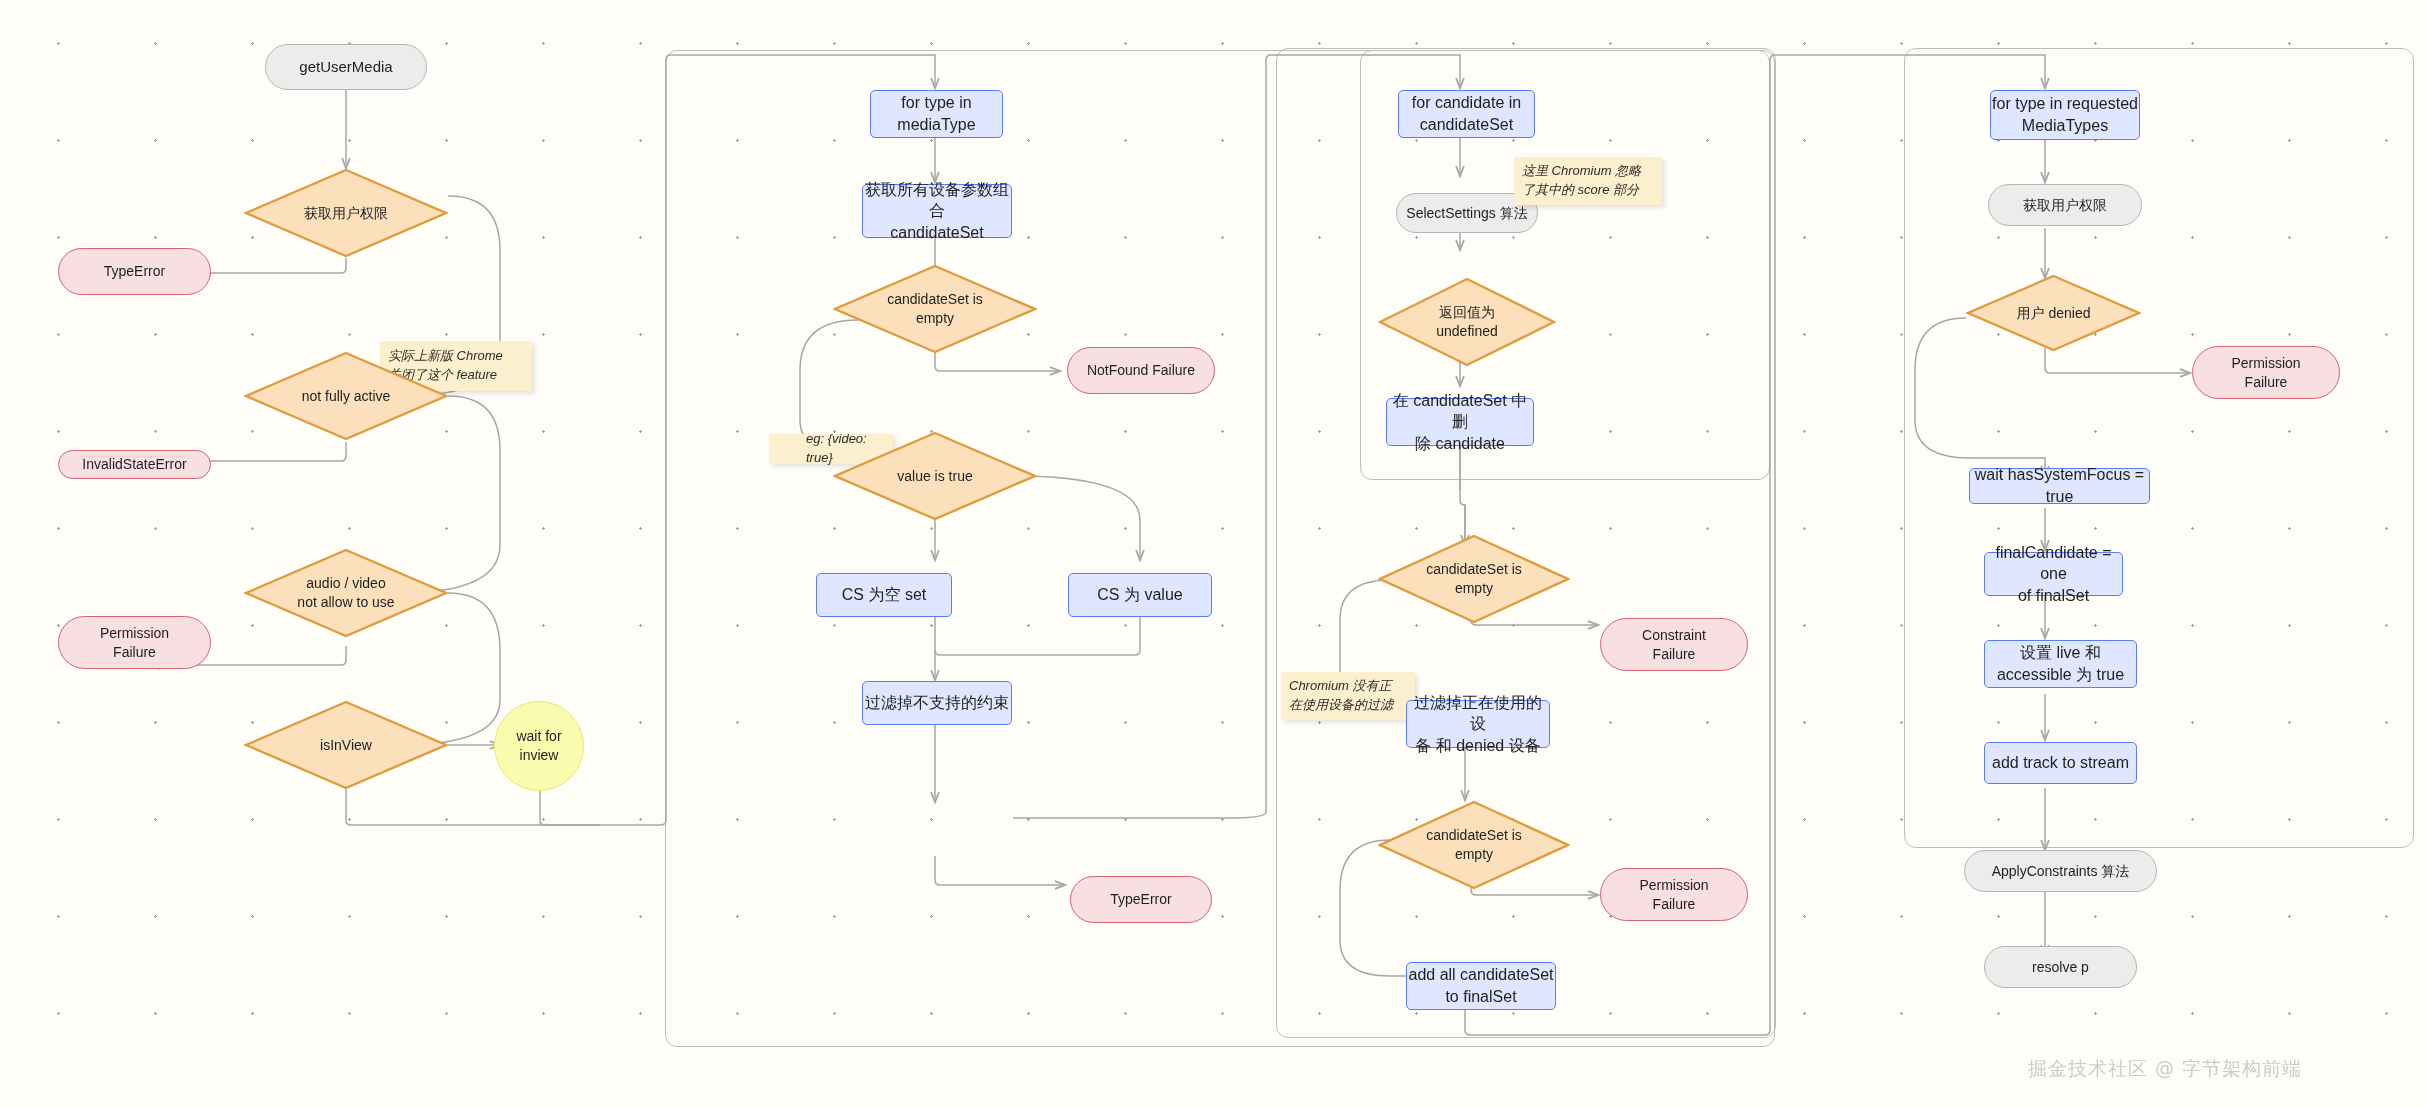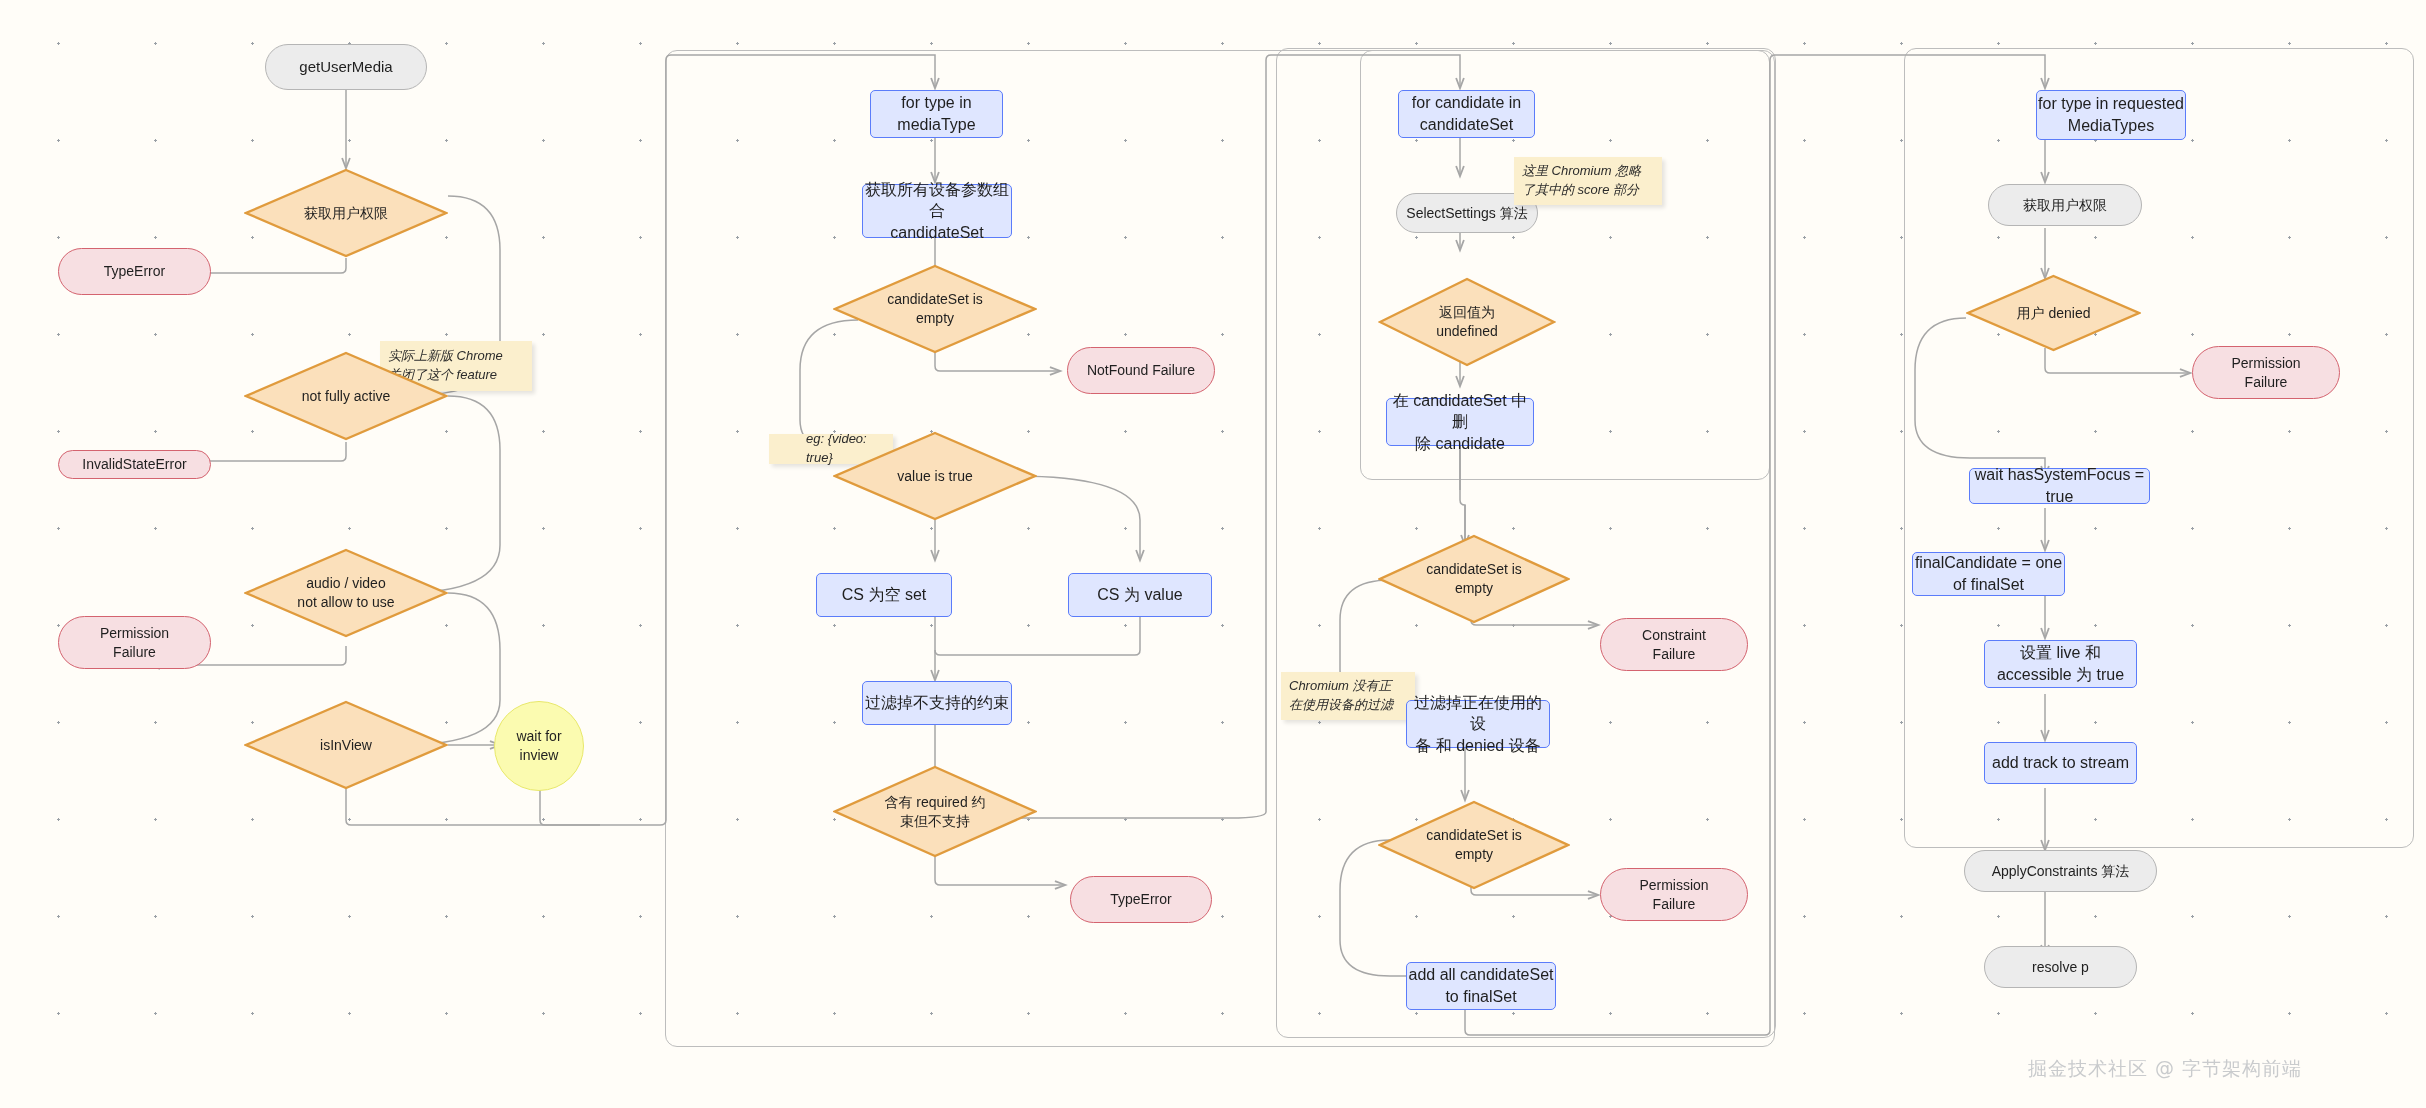"for type in requested" div.node { margin-left: 46px -> none }
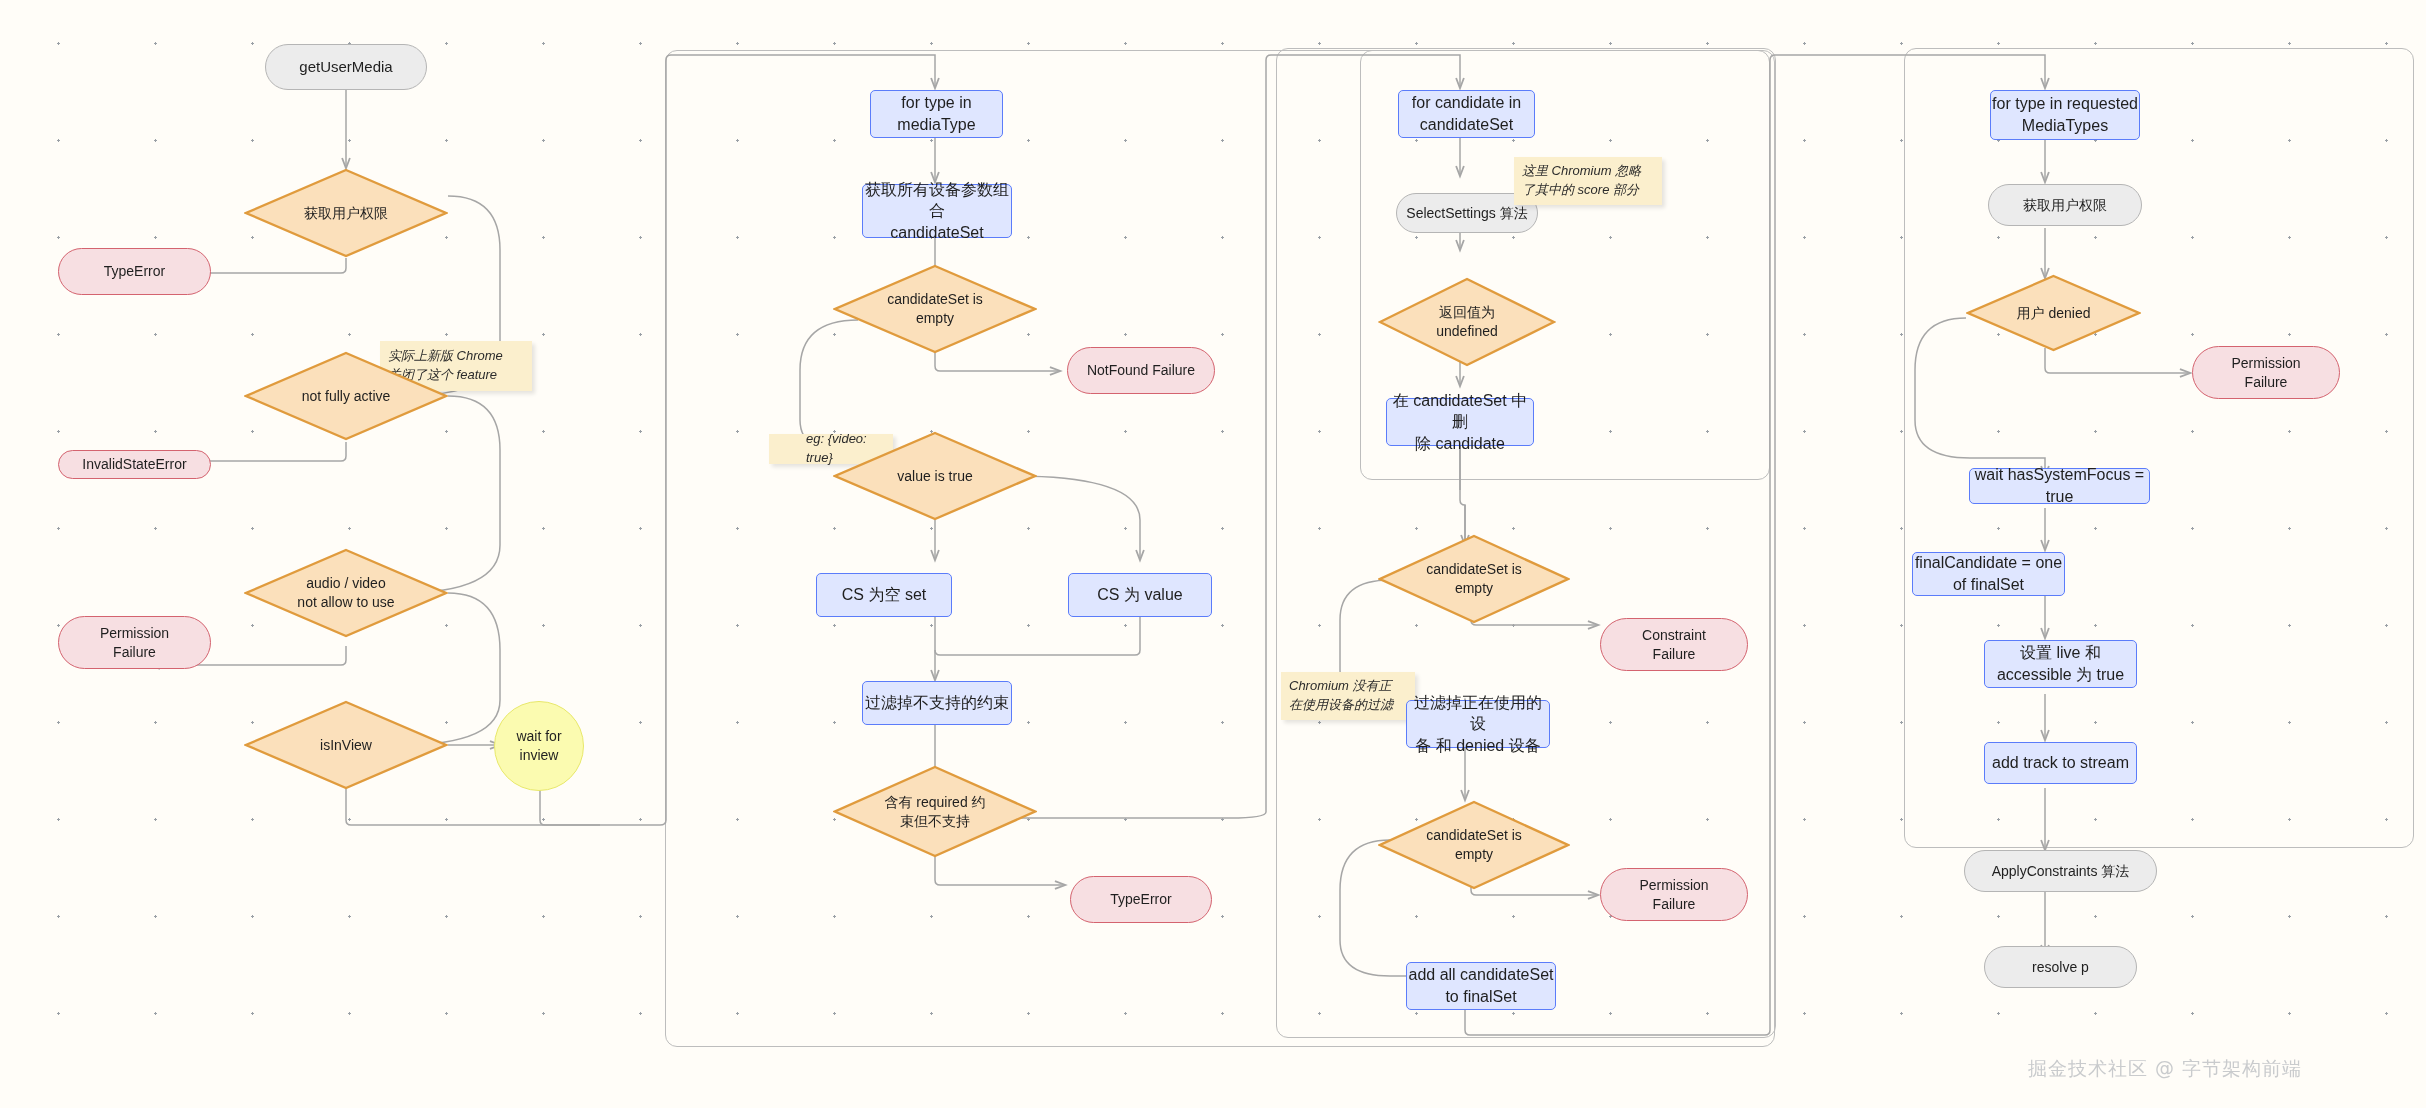"finalCandidate = one" div.node { left: 1912px -> 1984px; width: 153px -> 139px }
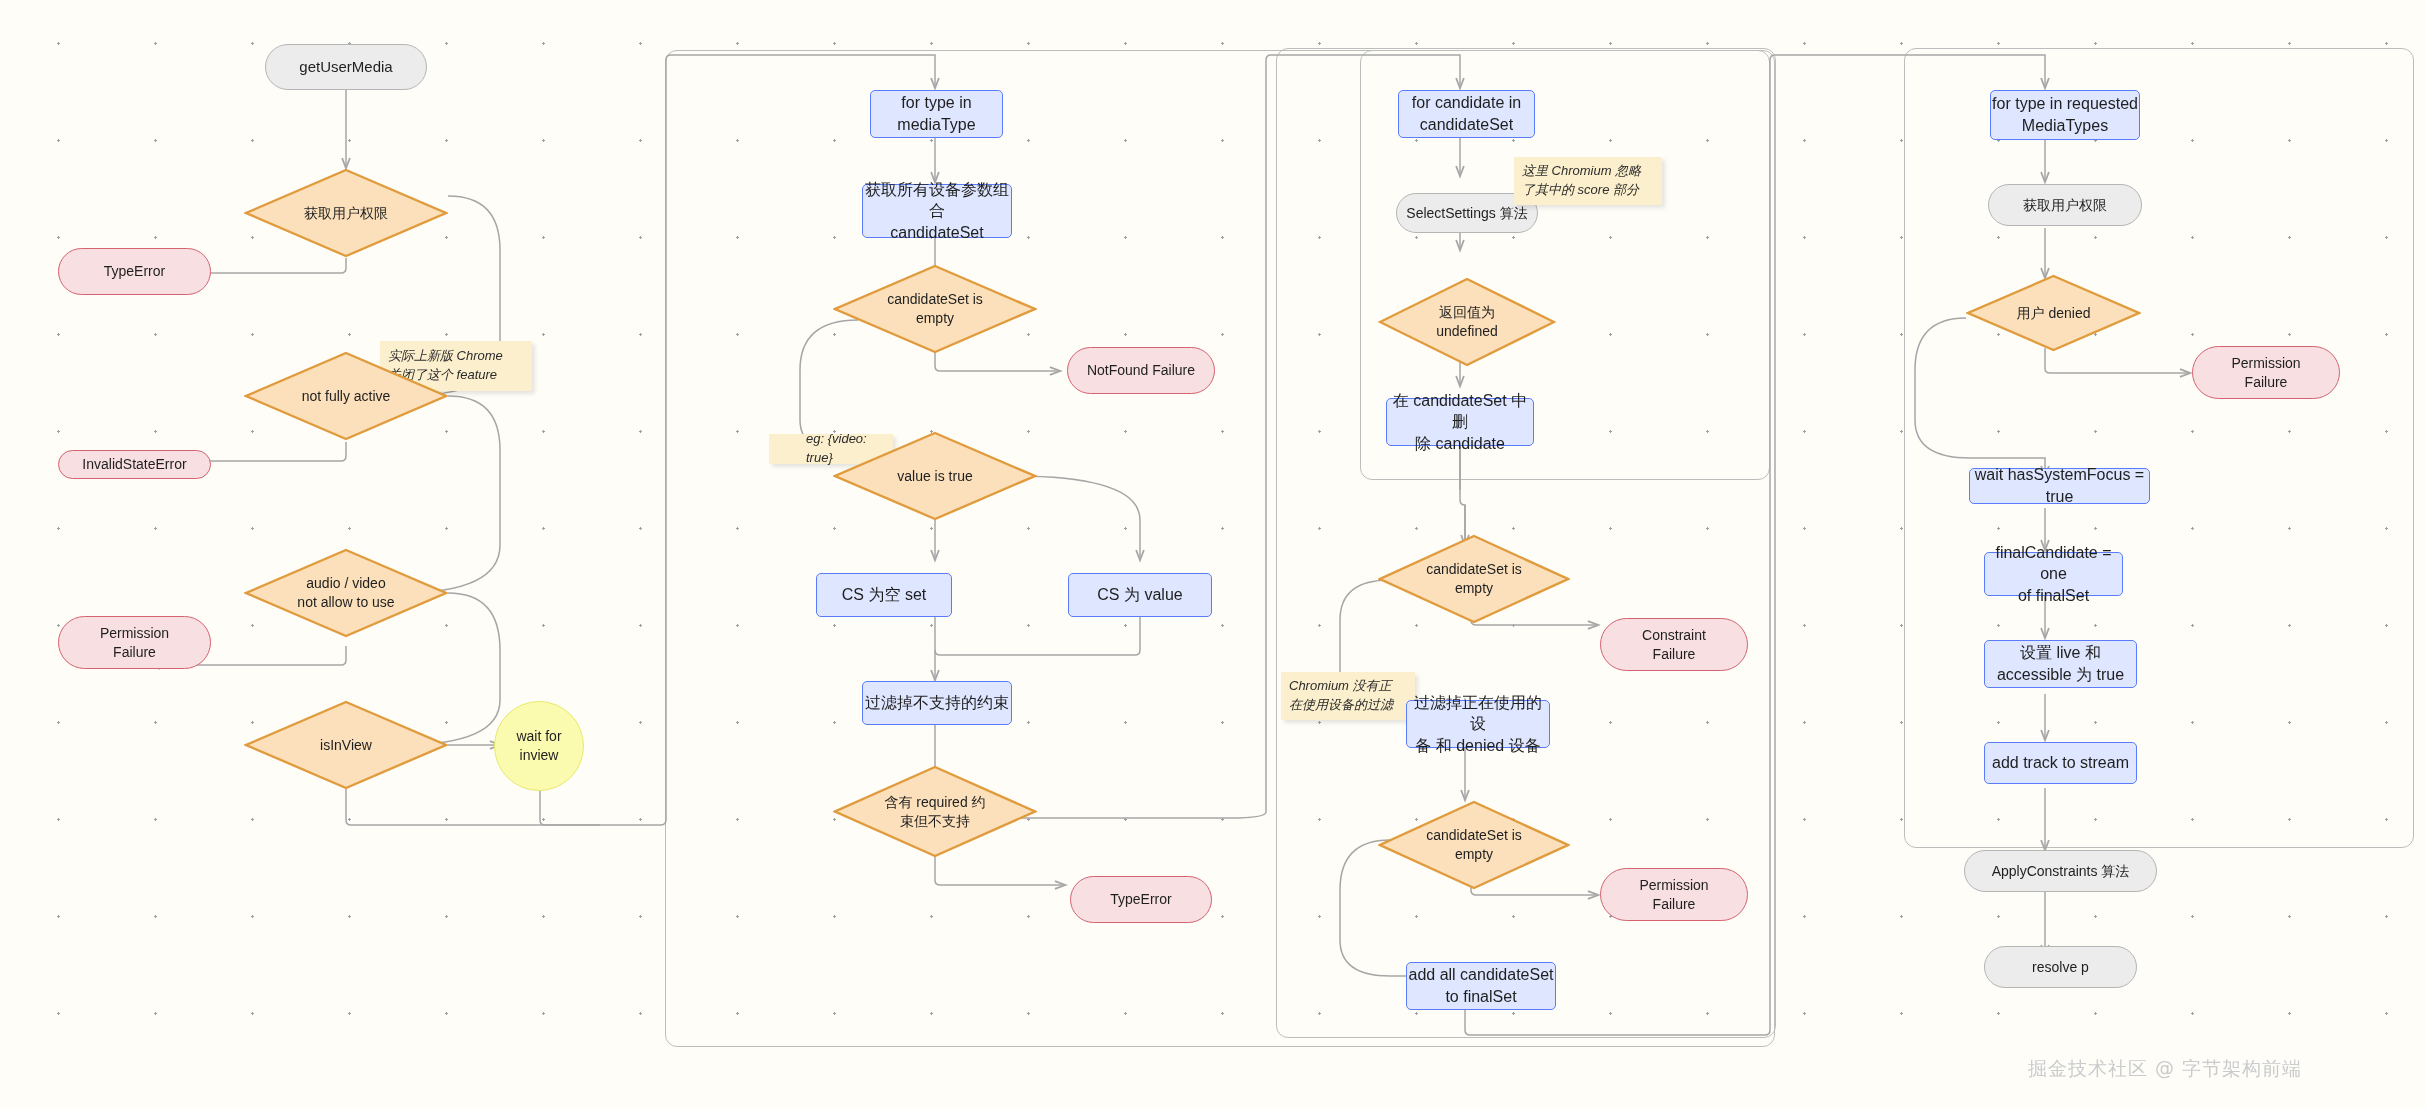"含有 required 约" div.node { html: <div> <svg> <polygon></polygon> </svg> <span>含有 required 约 束但不支持</span> </div> -> none }
